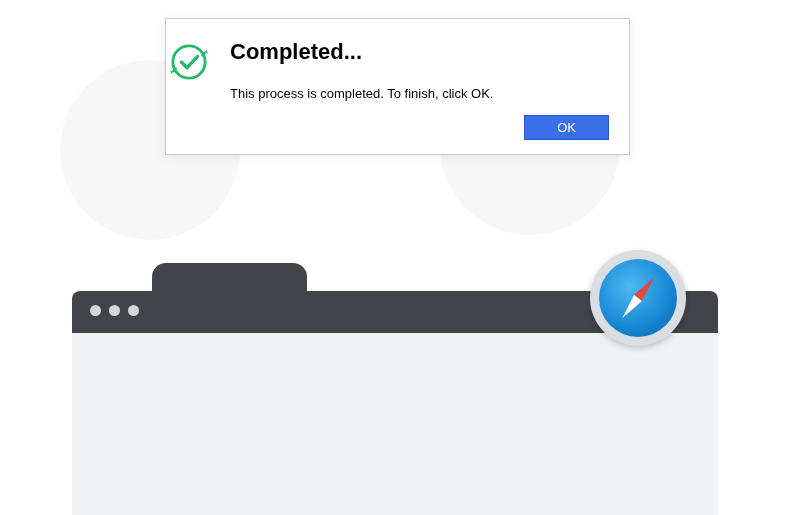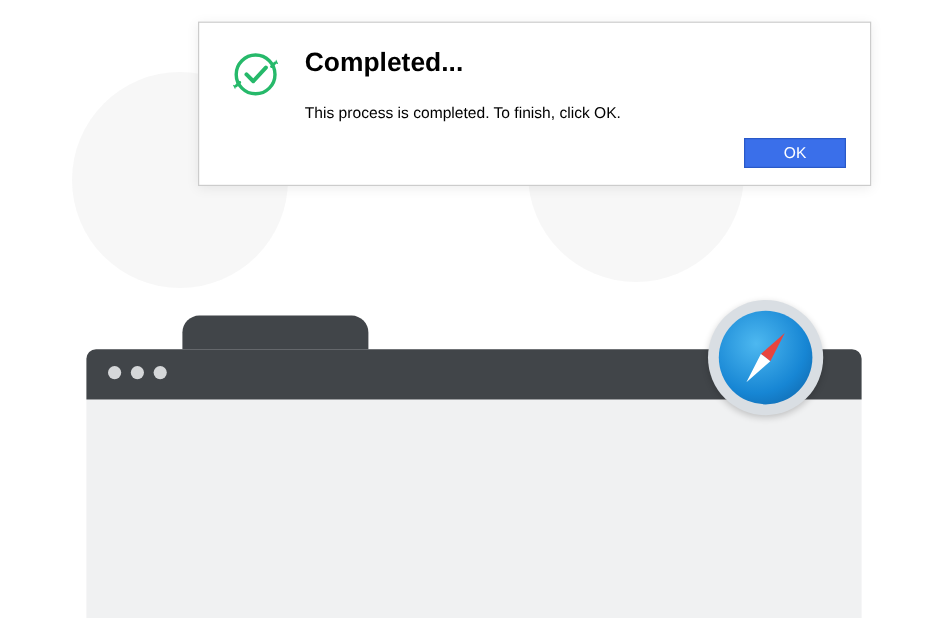"Completed..." .dialog { padding: 20px 20px 14px 28px -> 20px 20px 14px 4px; width: 561px -> 465px }
